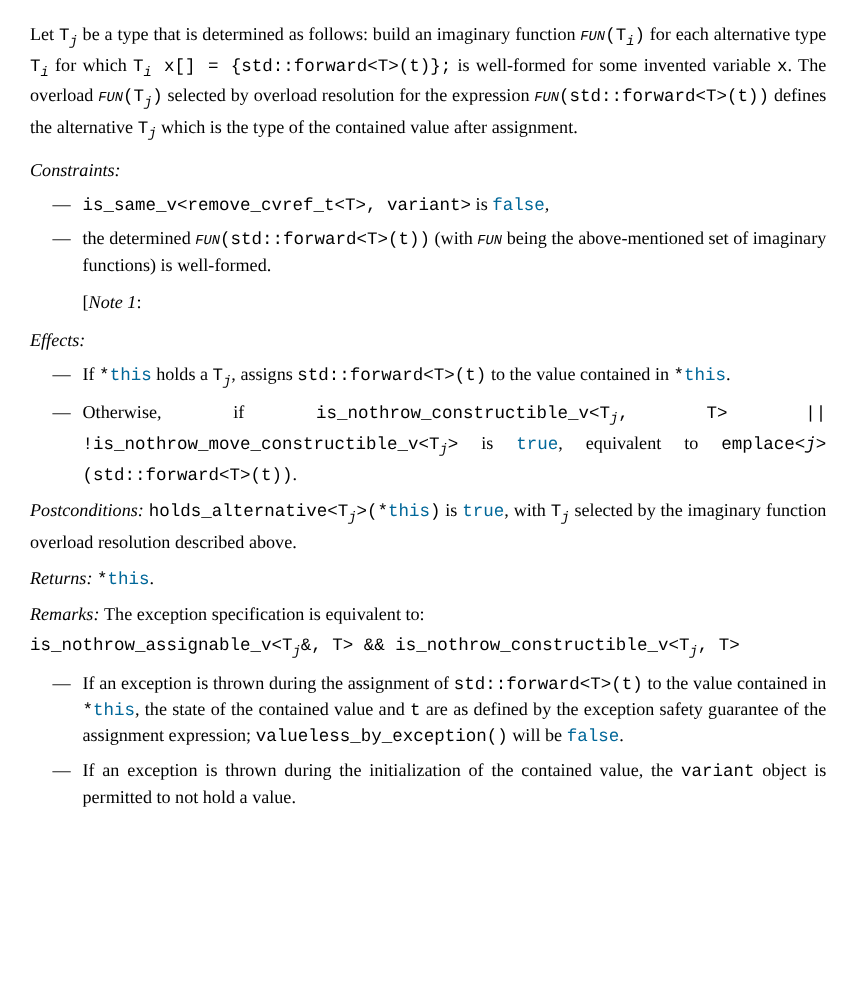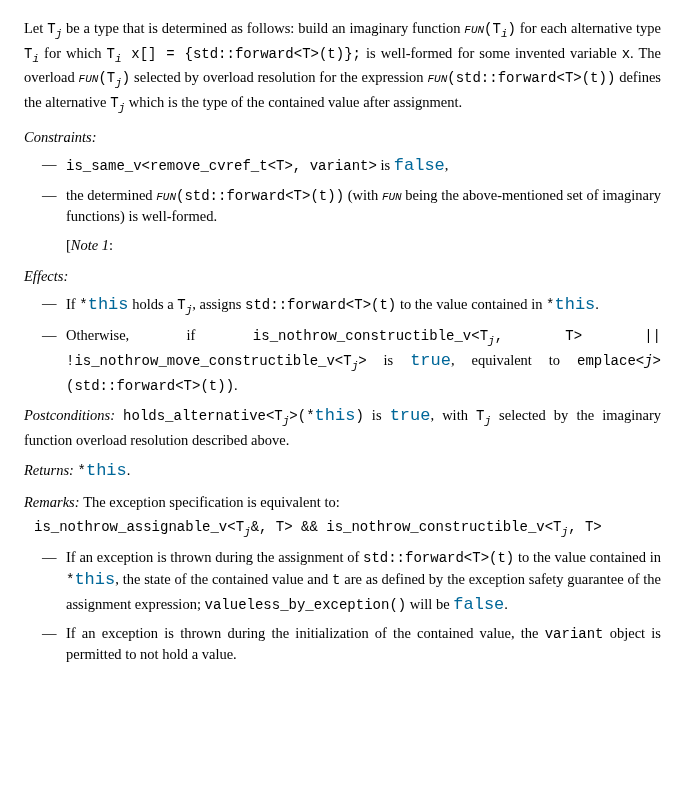"false" .kw { font-size: 17px -> 14px }
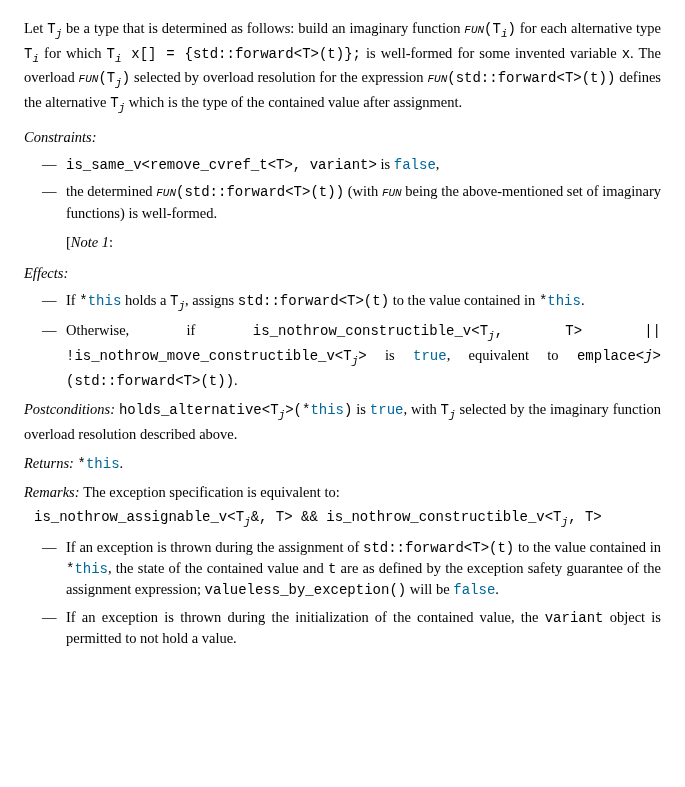"is_nothrow_assignable_v<Tj&, T> &&" div.code { margin: 0 0 6px 10px -> 0 0 6px 0 }
